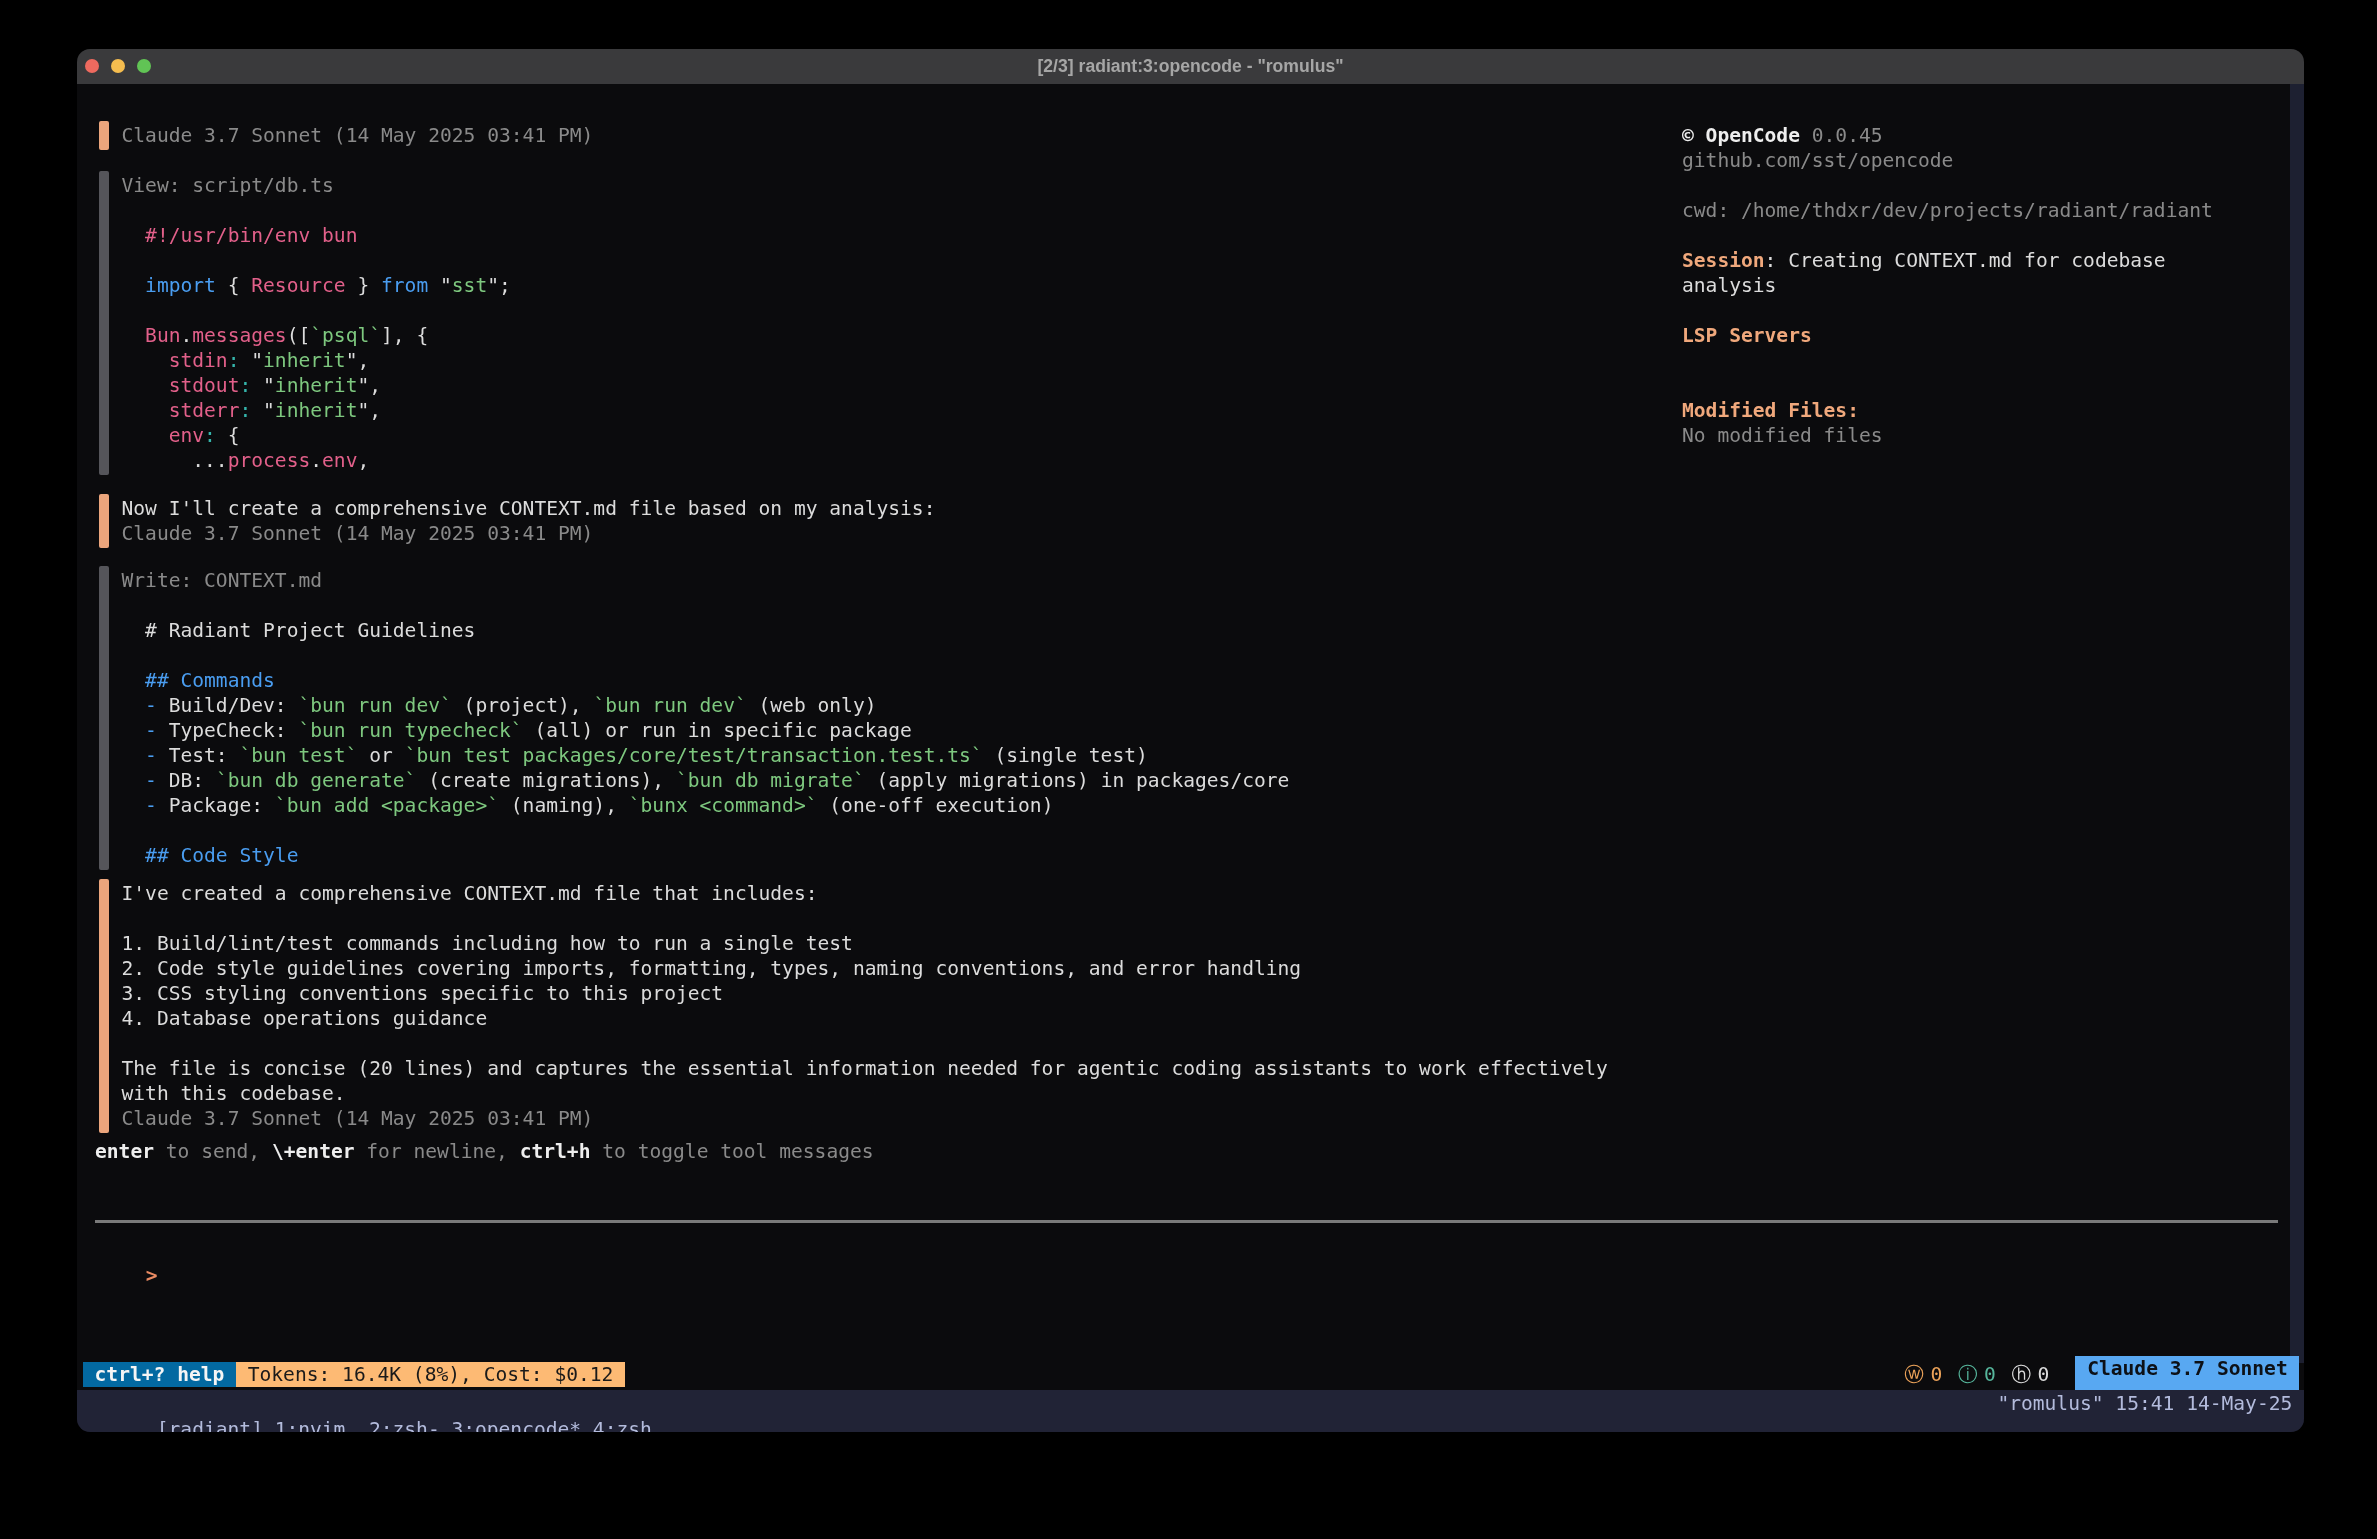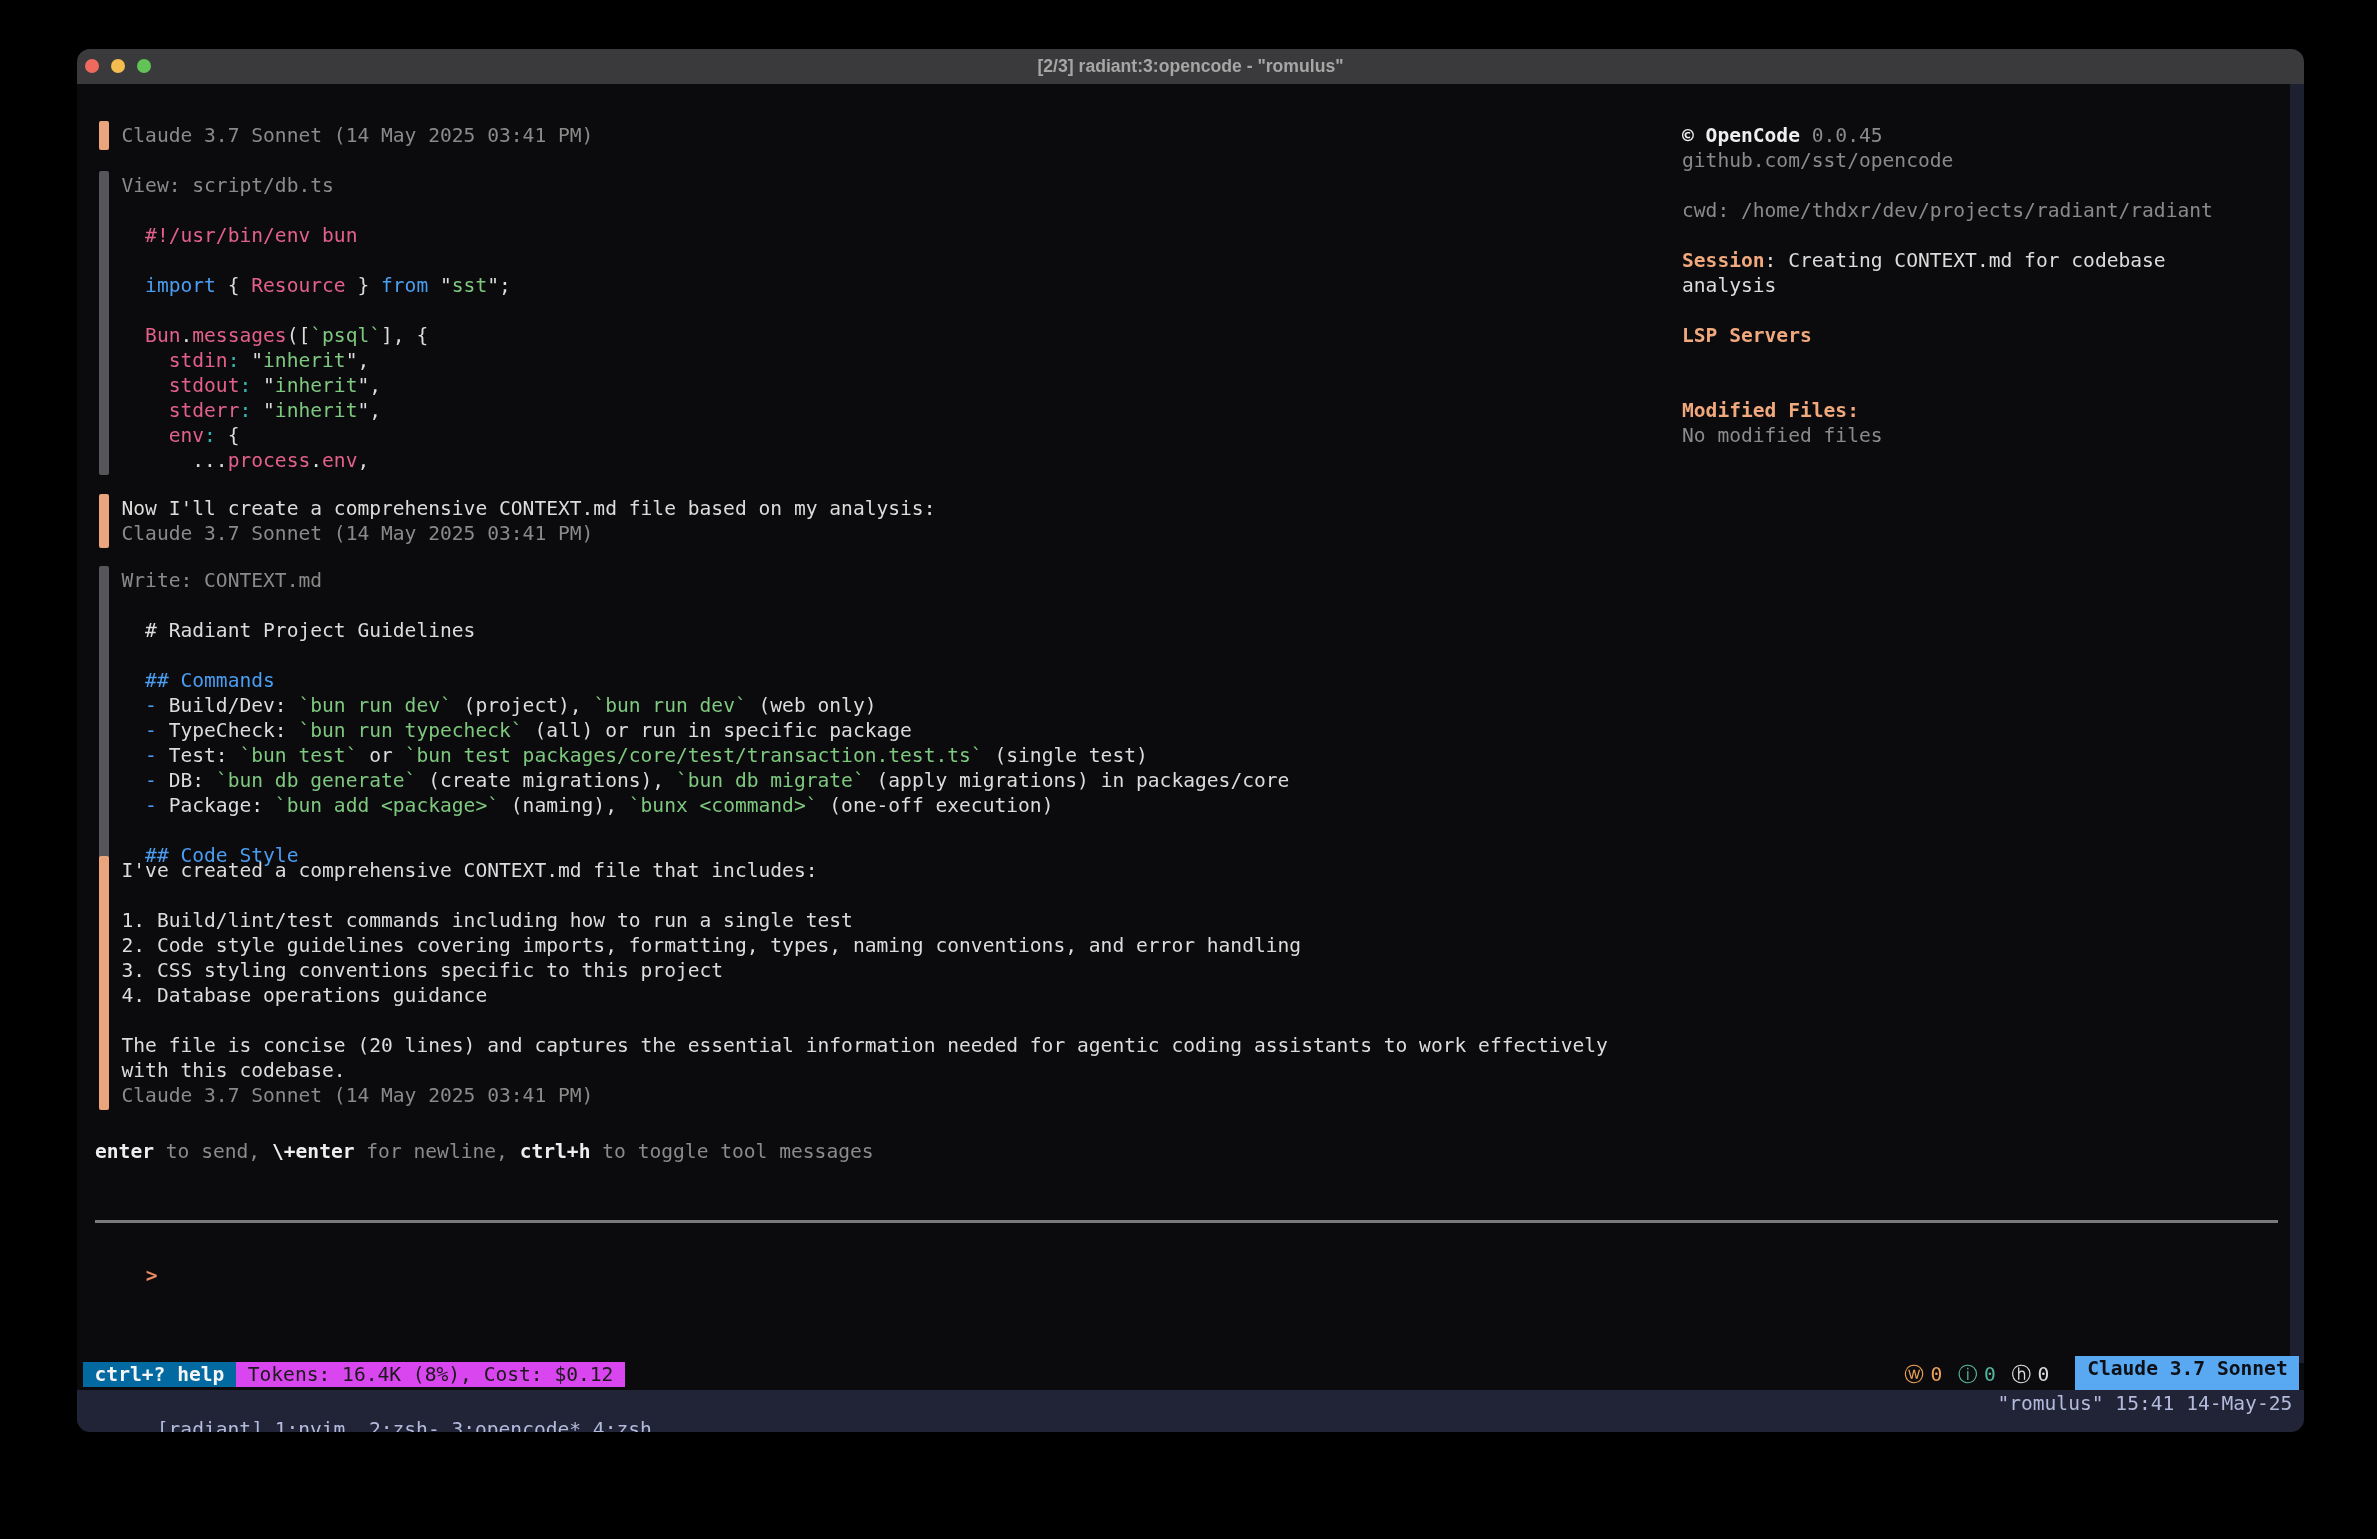"I've created a comprehensive CONTEXT.md" div.block { top: 809px -> 832px }
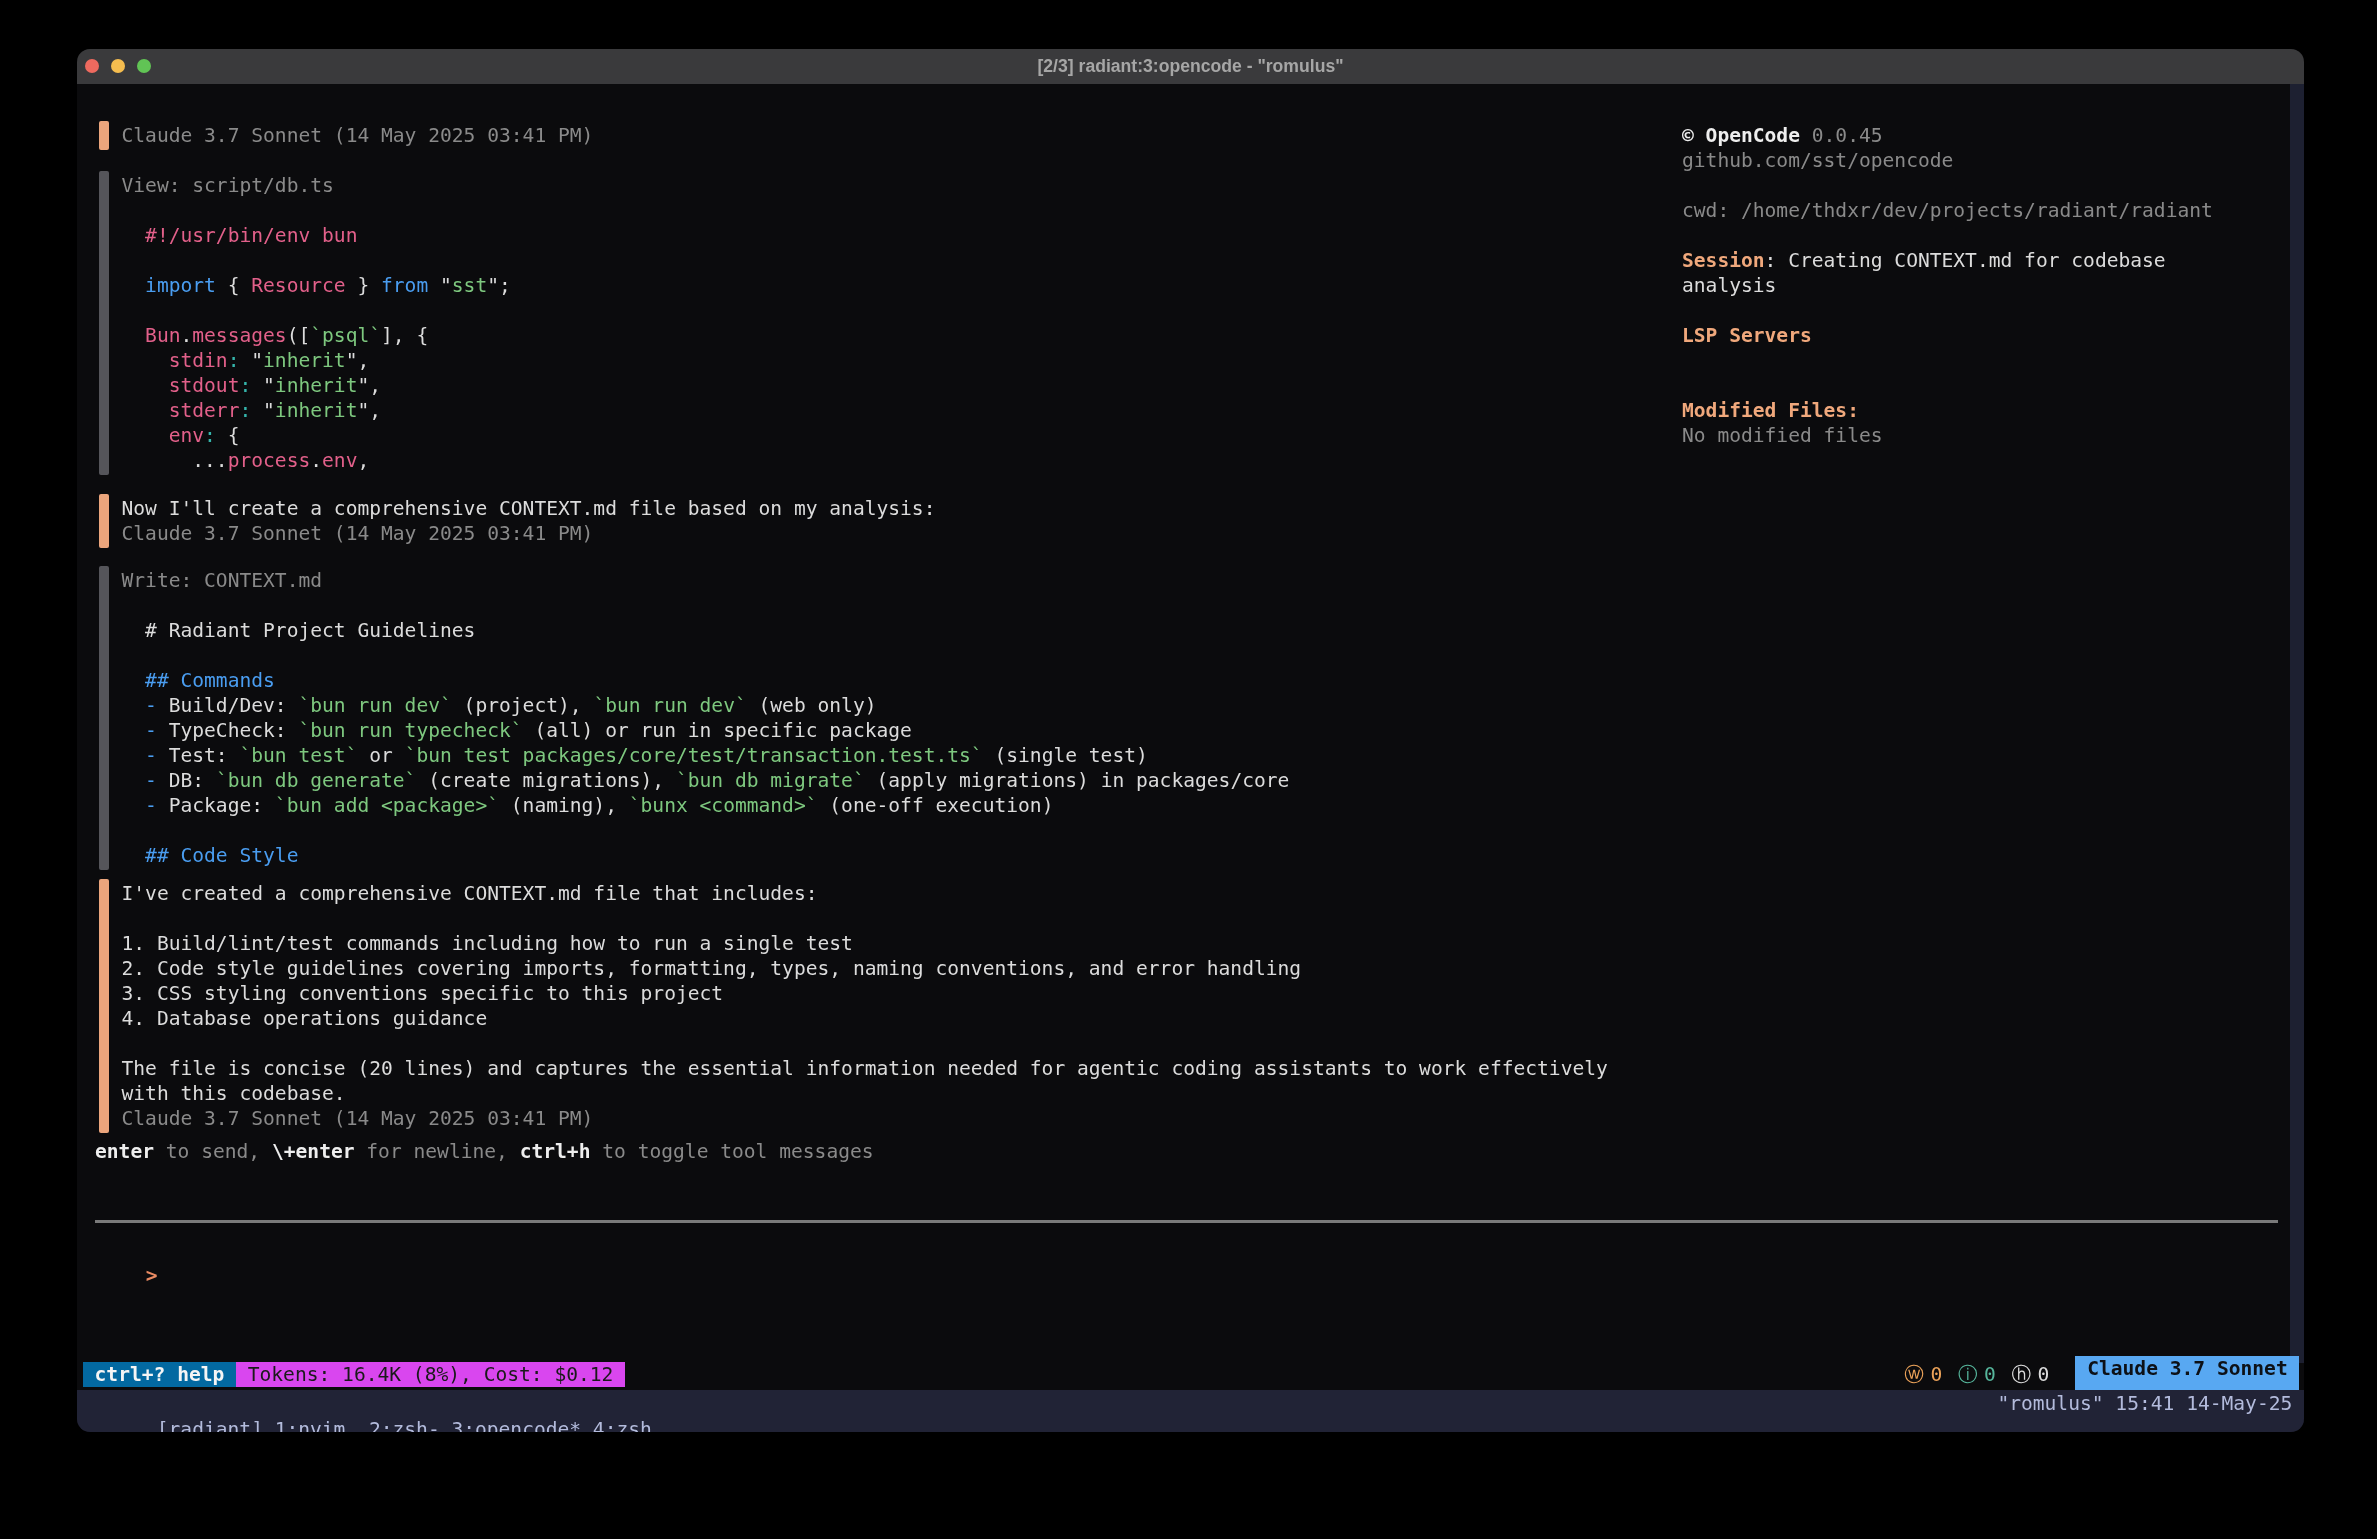"Tokens: 16.4K (8%), Cost: $0.12" .chip.tokens { background: #d946ef -> #fdba74 }
